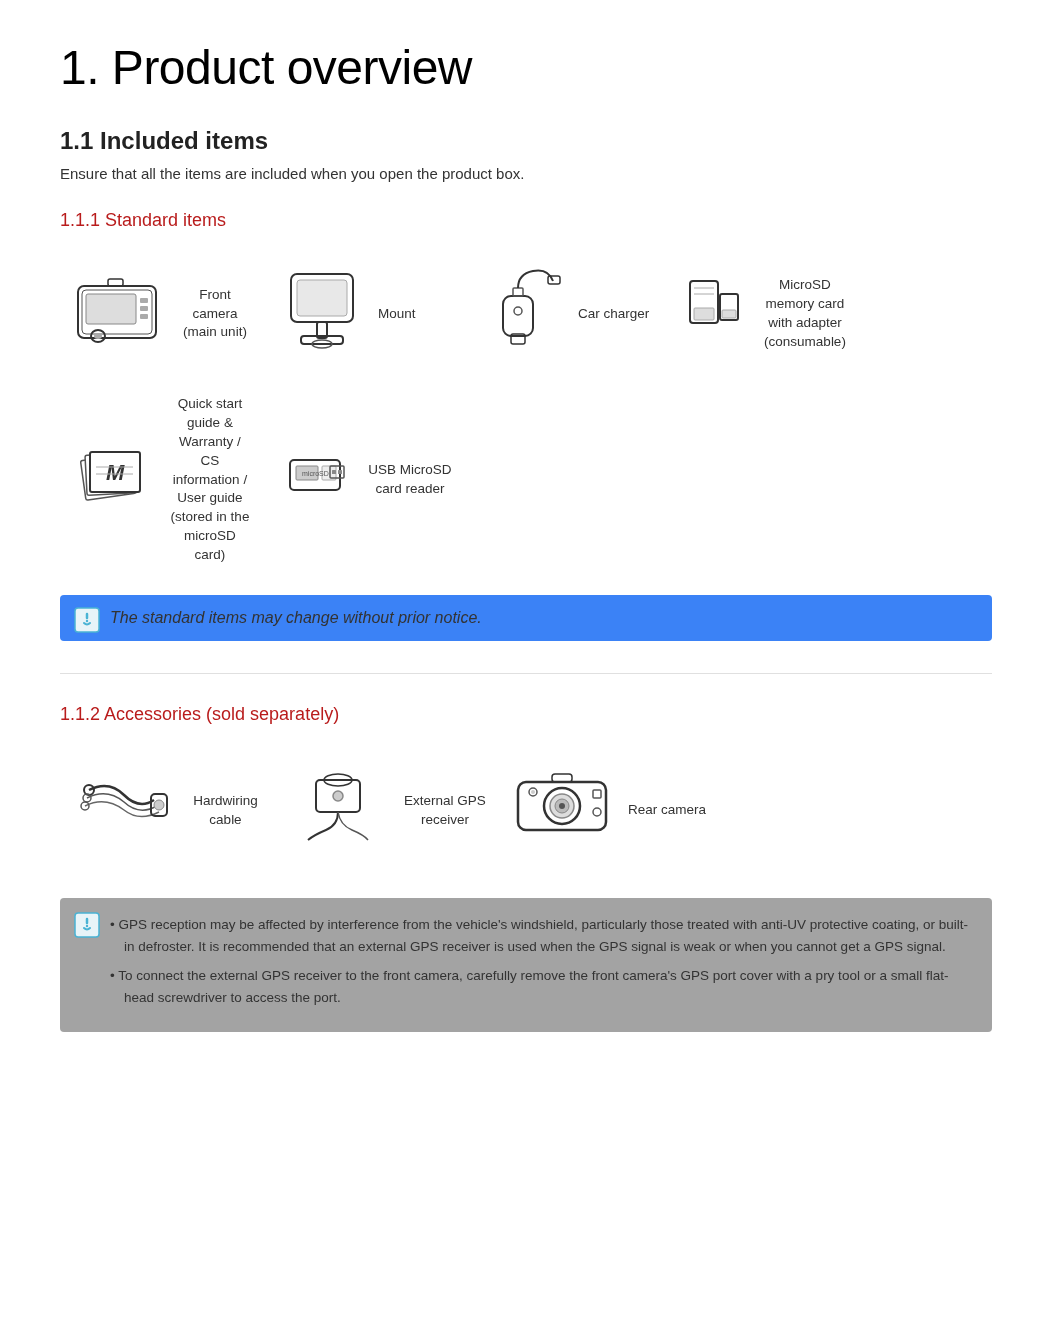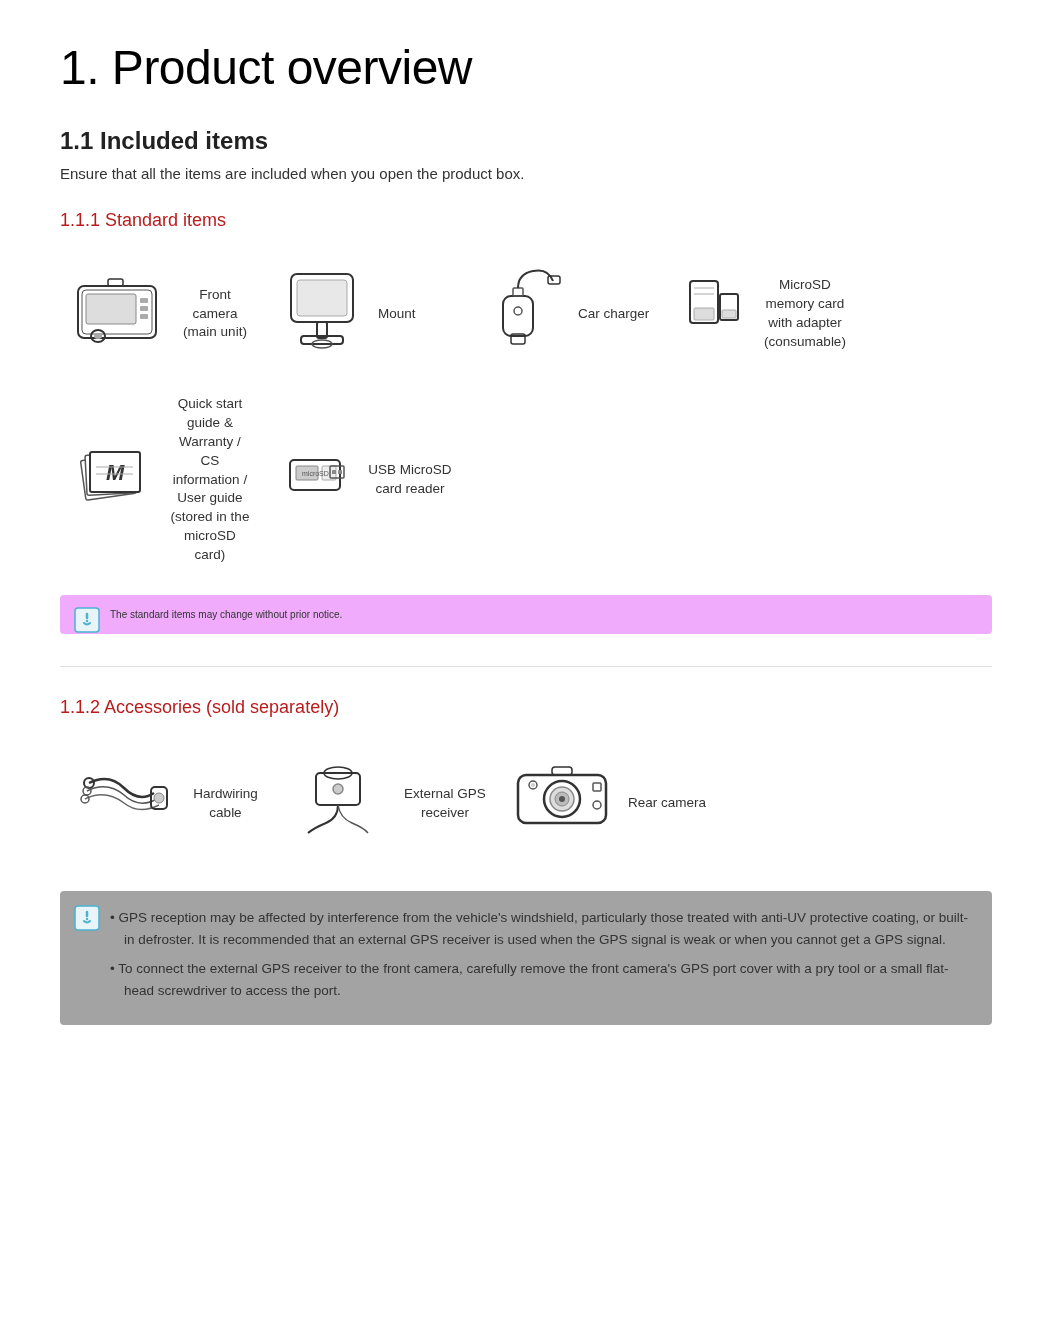"The standard items may change" .notice-box { background: #f0abfc -> #3b82f6; font-size: 10px -> 16px; font-style: none -> italic }
